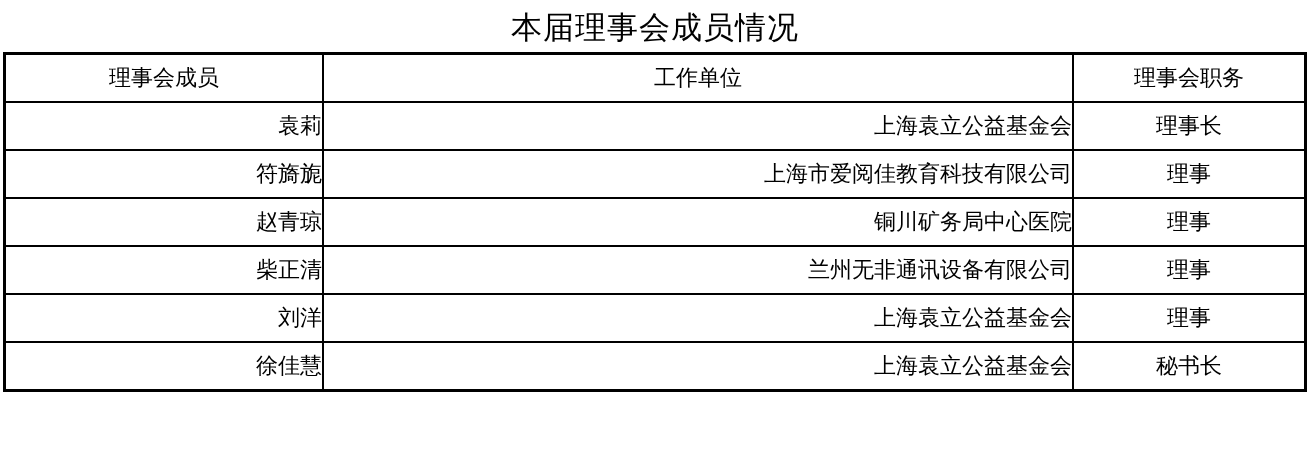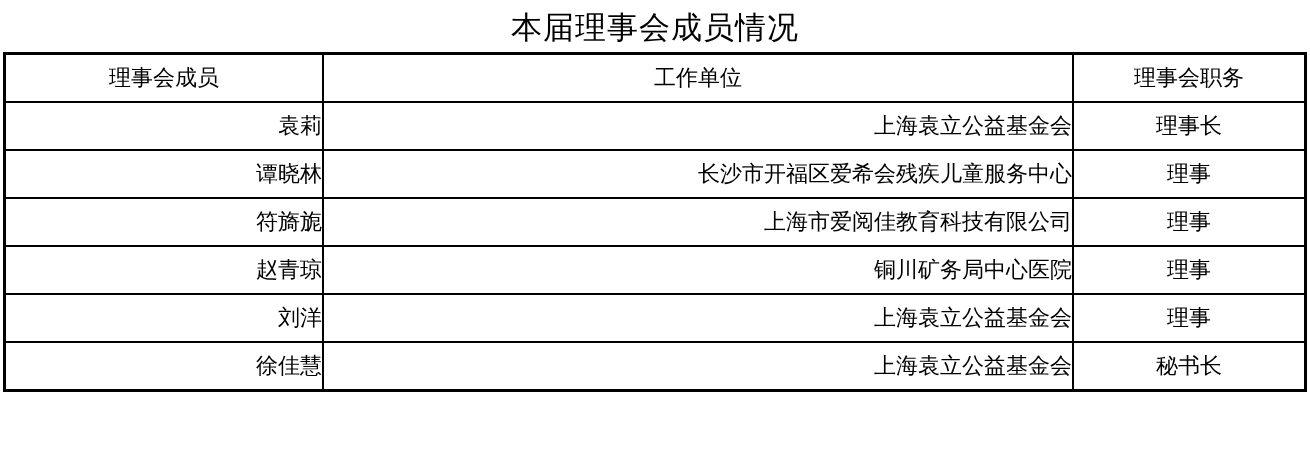"谭晓林" tr { html: <tr> <td>谭晓林</td> <td>长沙市开福区爱希会残疾儿童服务中心</td> <td>理事</td> </tr> -> none }
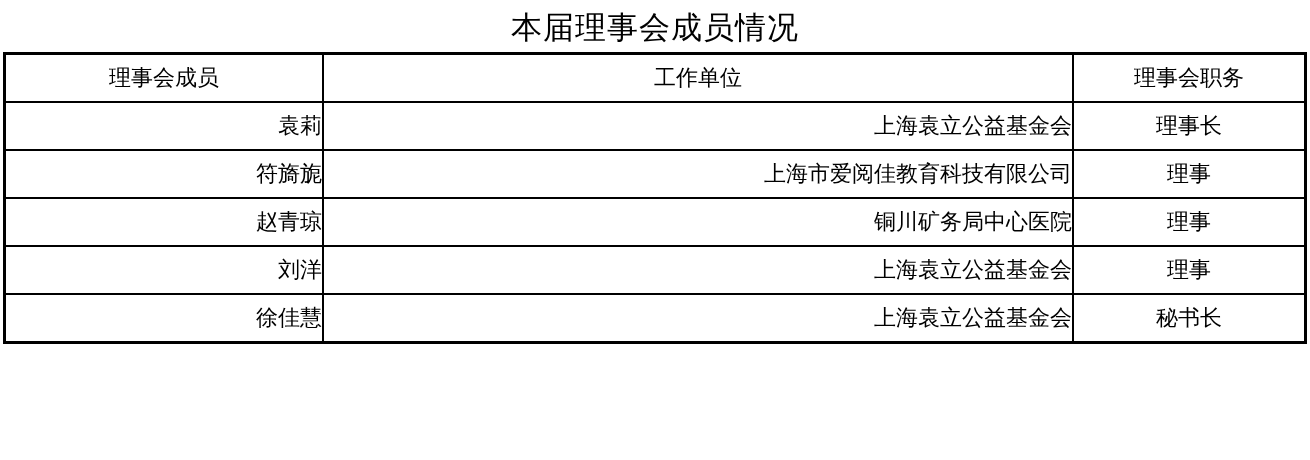"柴正清" tr { html: none -> <tr> <td>柴正清</td> <td>兰州无非通讯设备有限公司</td> <td>理事</td> </tr> }
